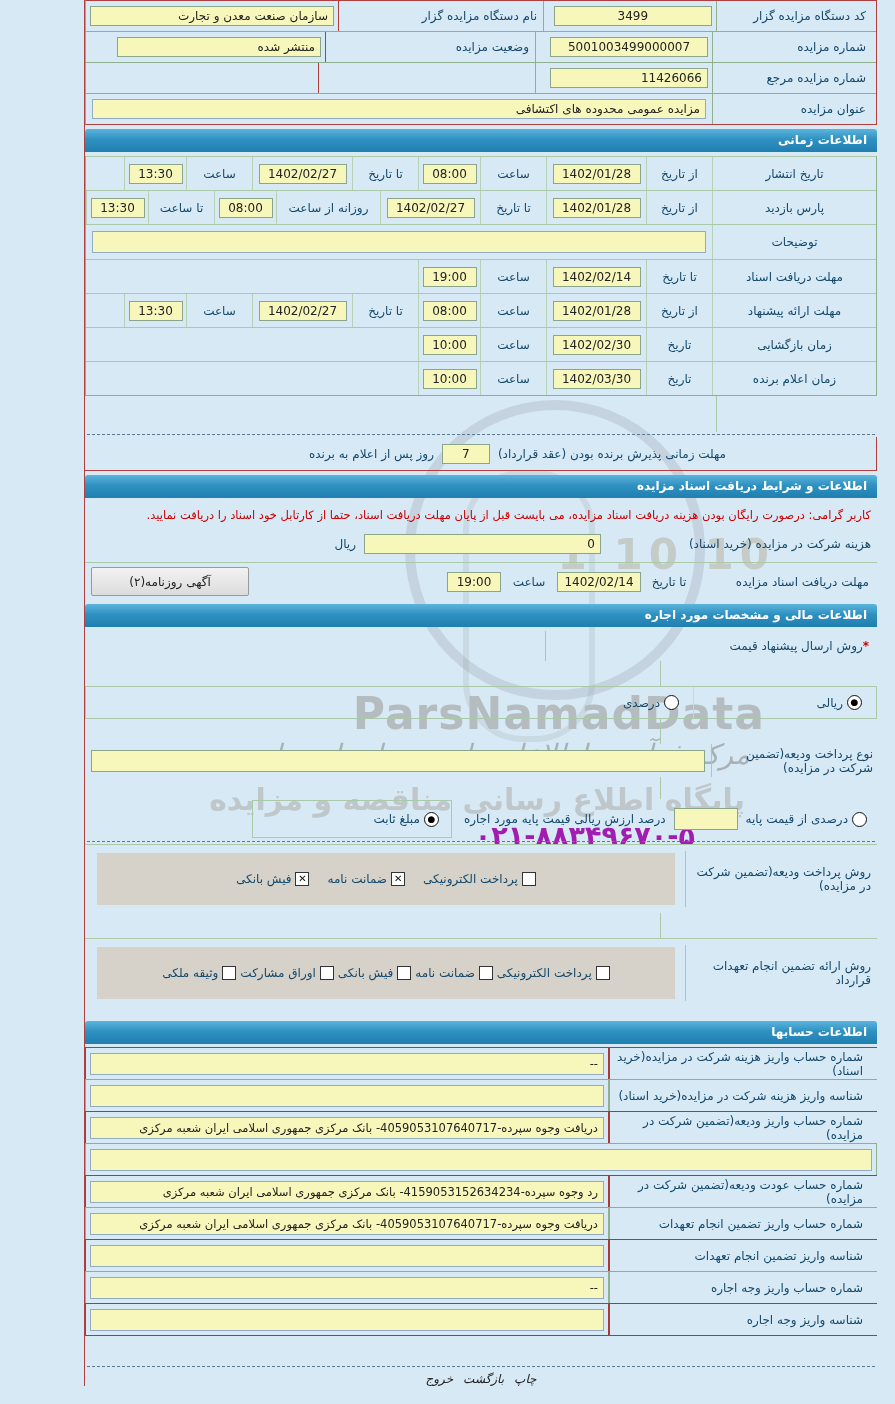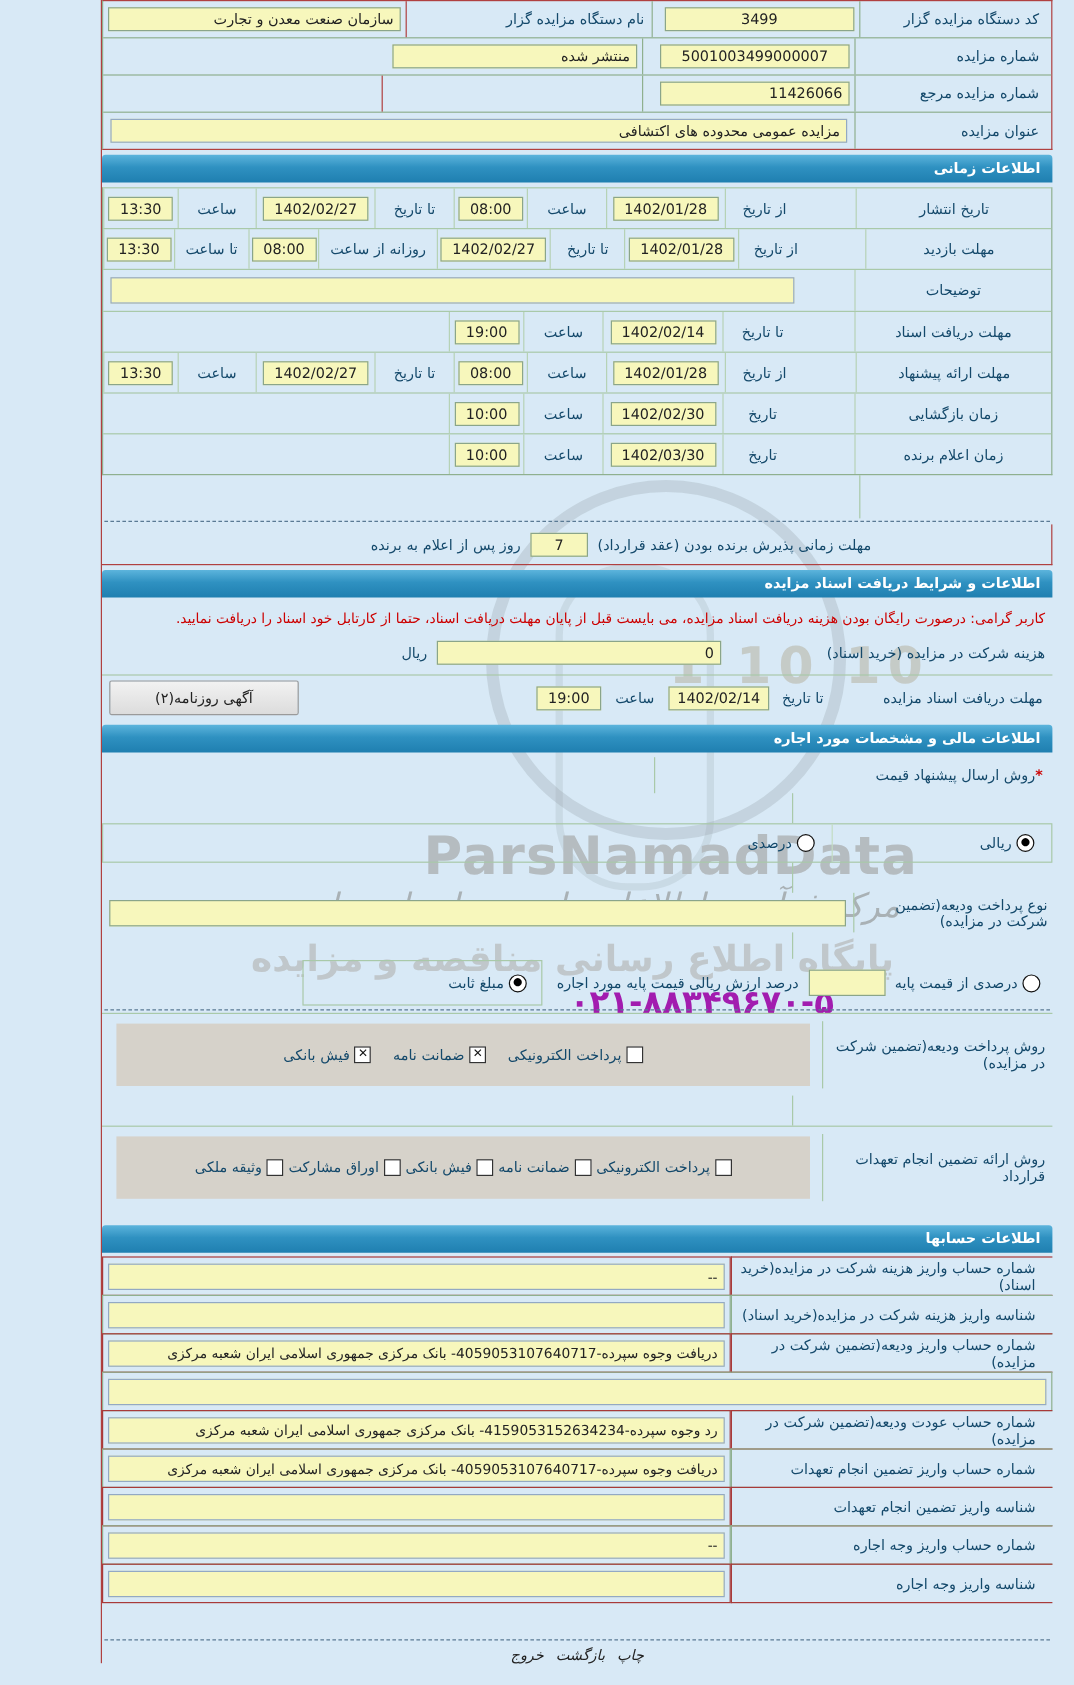"وضعیت مزایده" div.hl-l { html: none -> <div>وضعیت مزایده</div> }
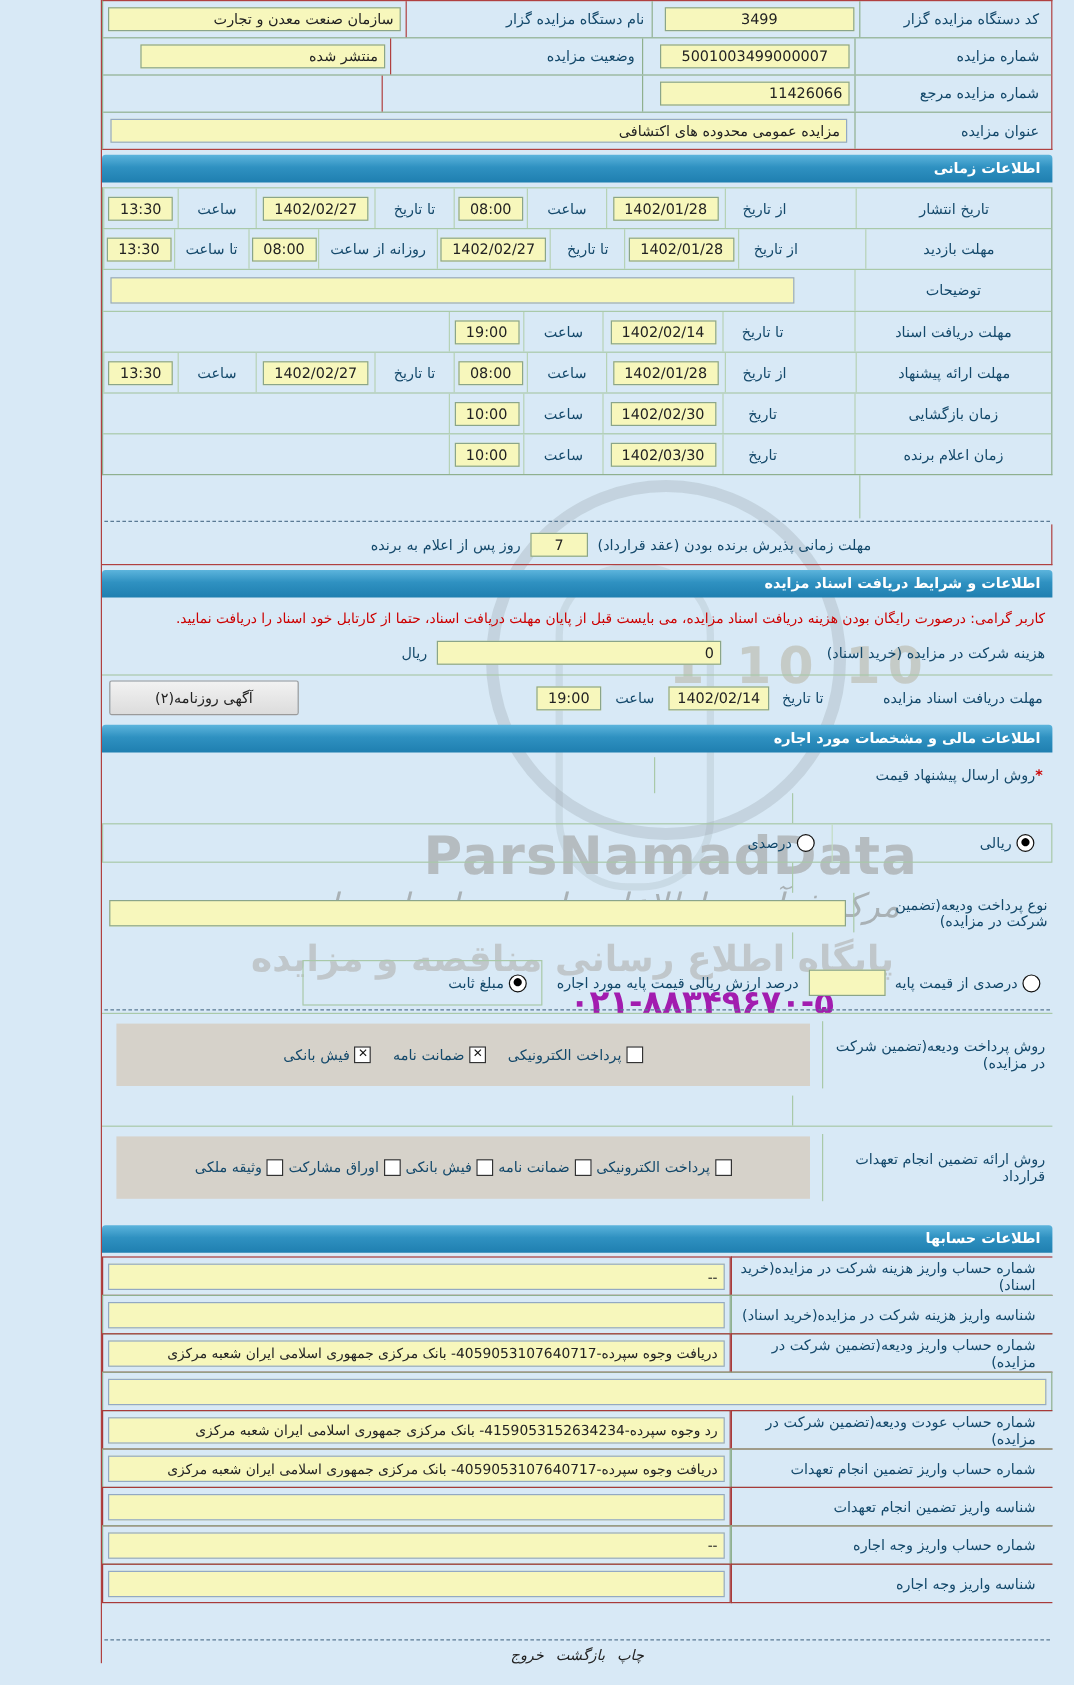"تاریخ انتشار" .t-label { margin-left: 44px -> none }
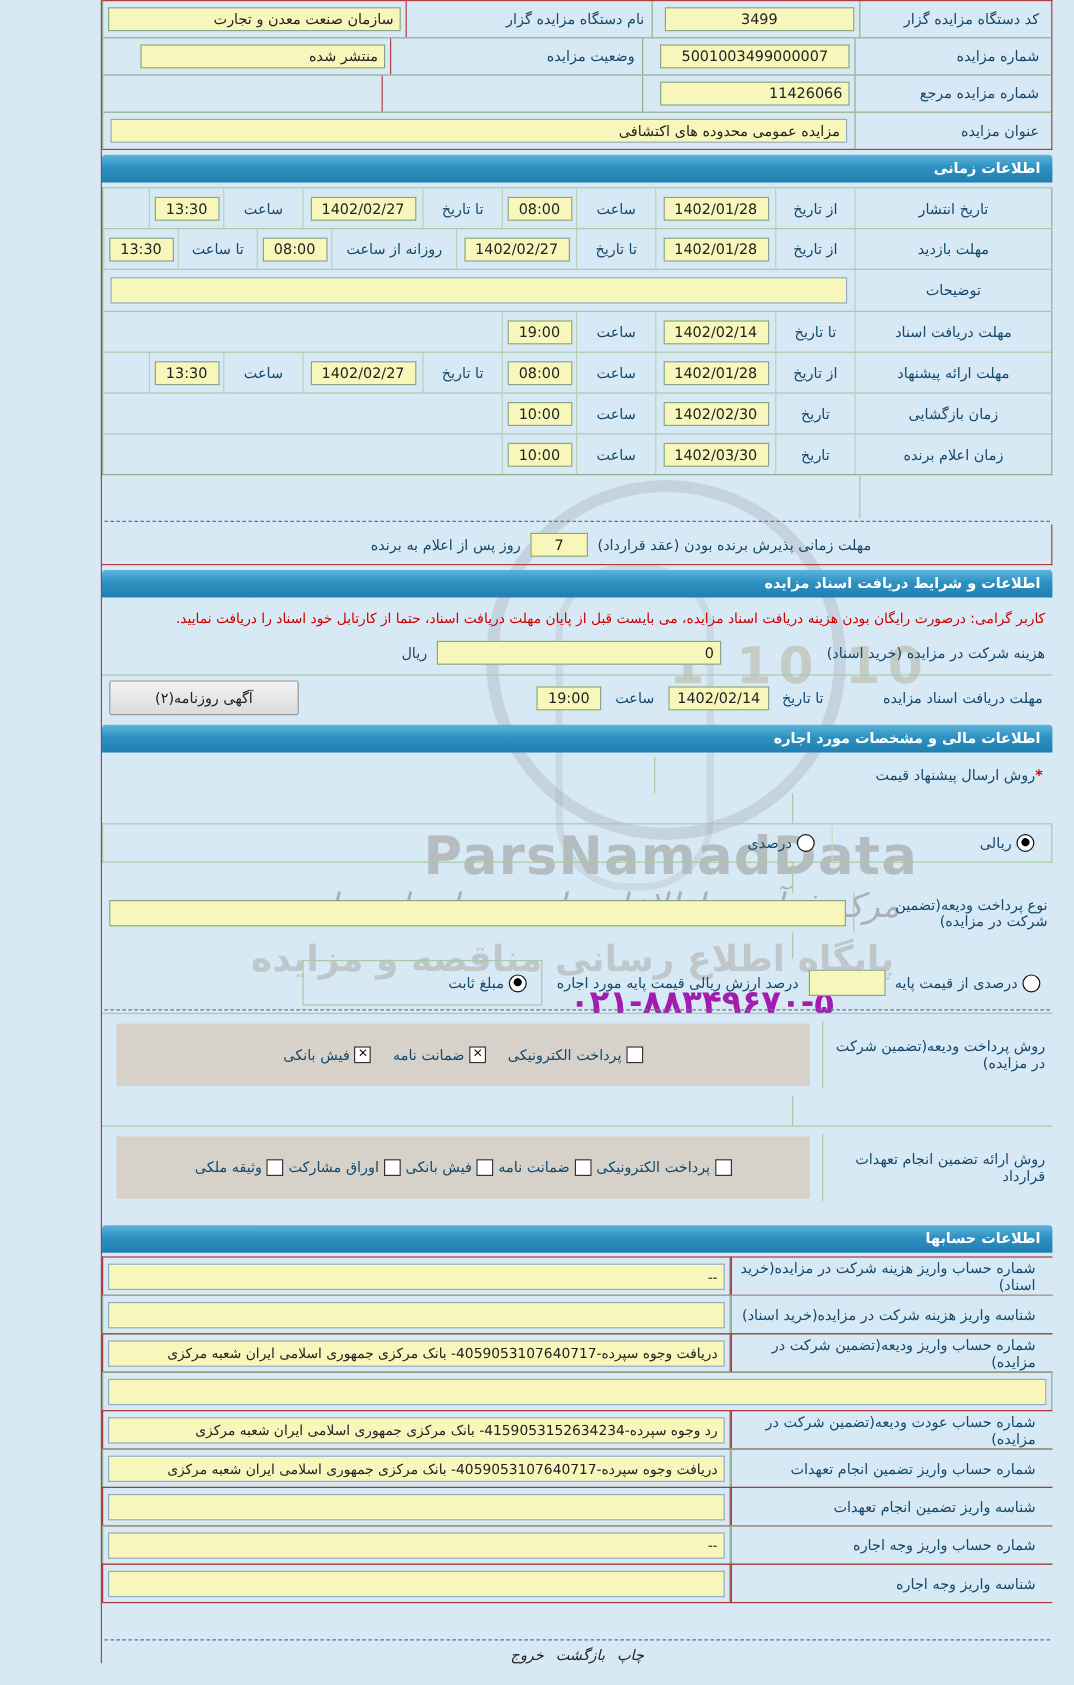"مهلت بازدید" div.t-cell { text: مهلت -> پارس }
